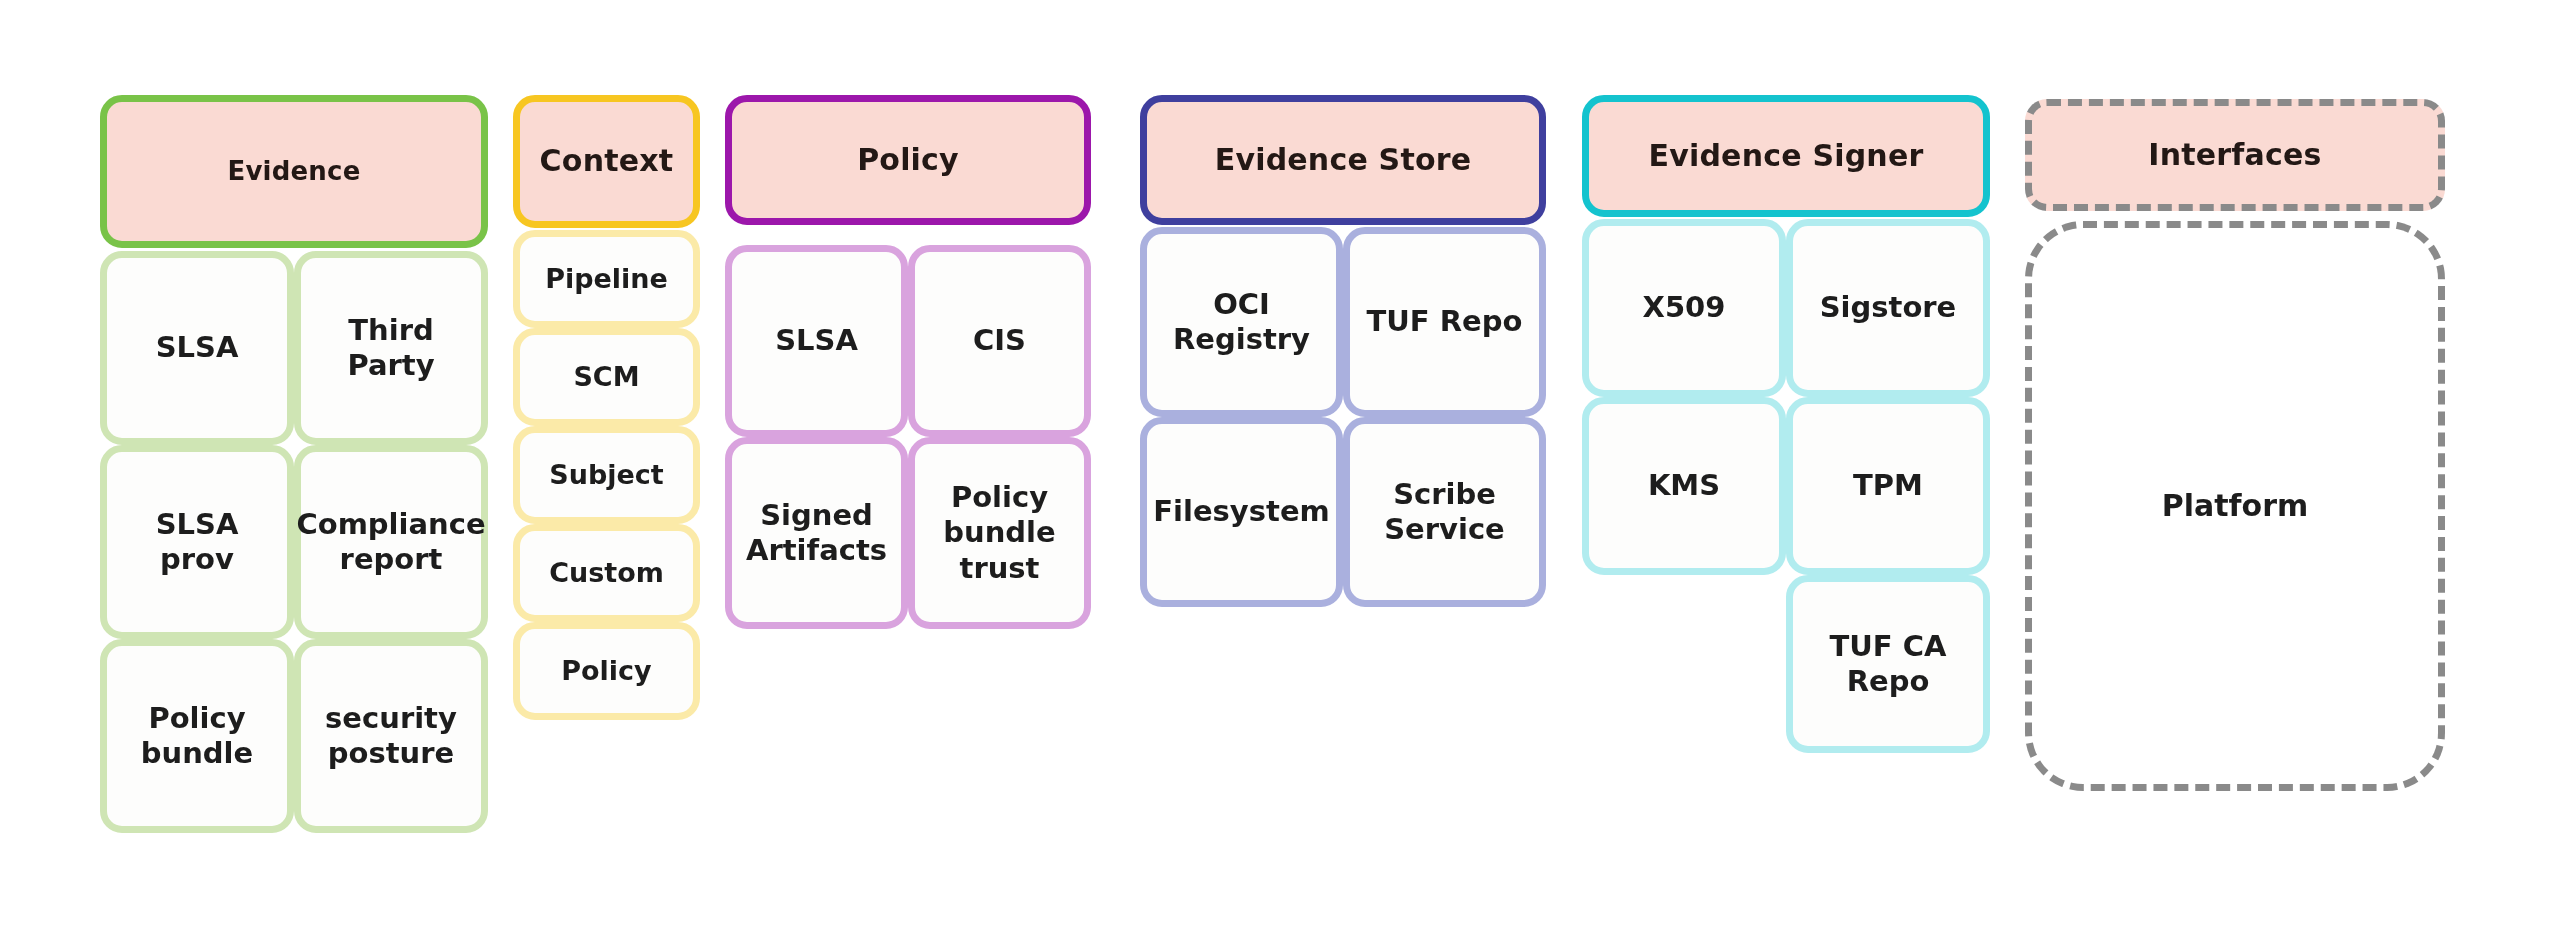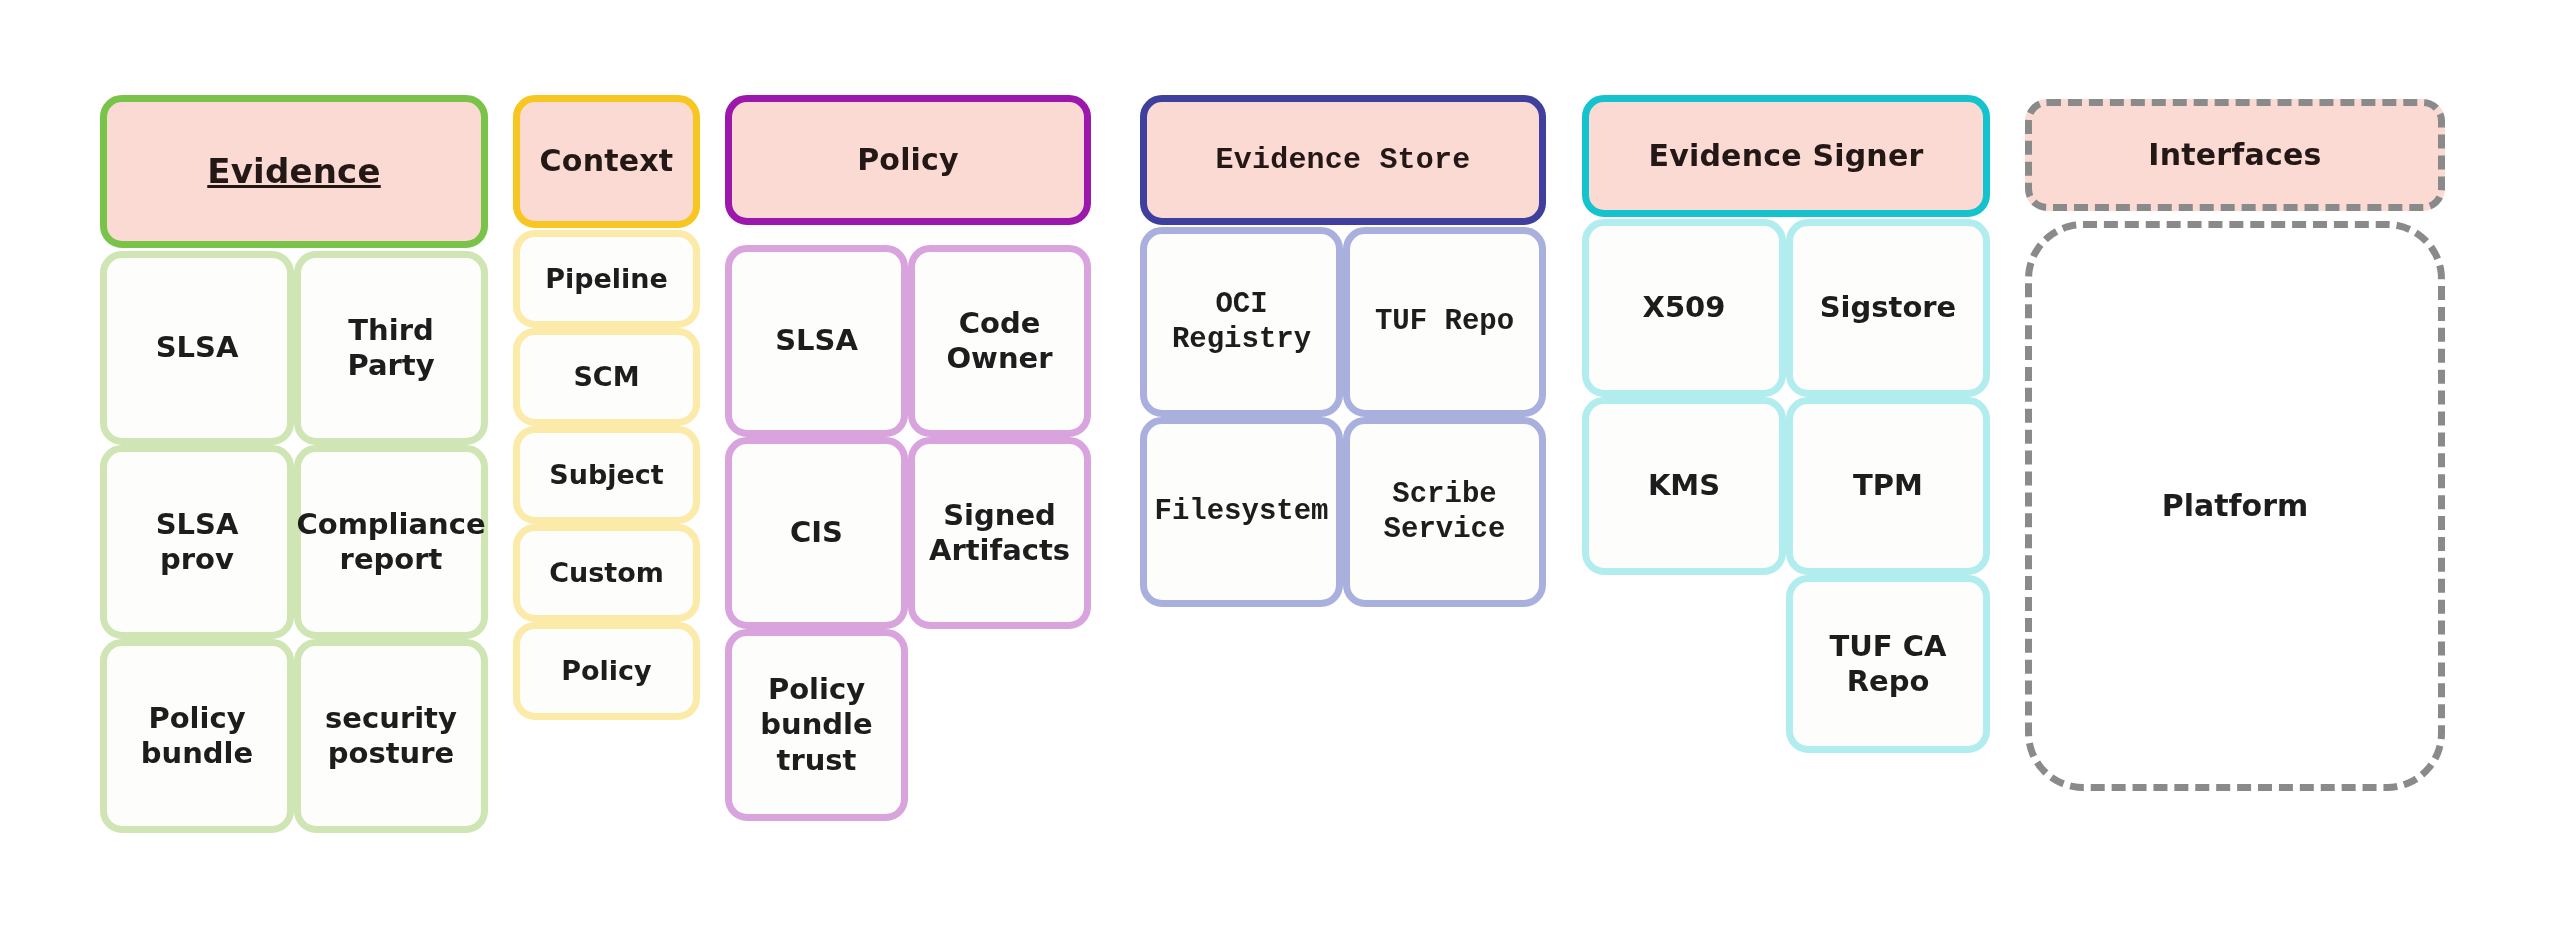"Evidence" #grp-evidence .group-header { font-size: 34px -> 26px; text-decoration: underline -> none }
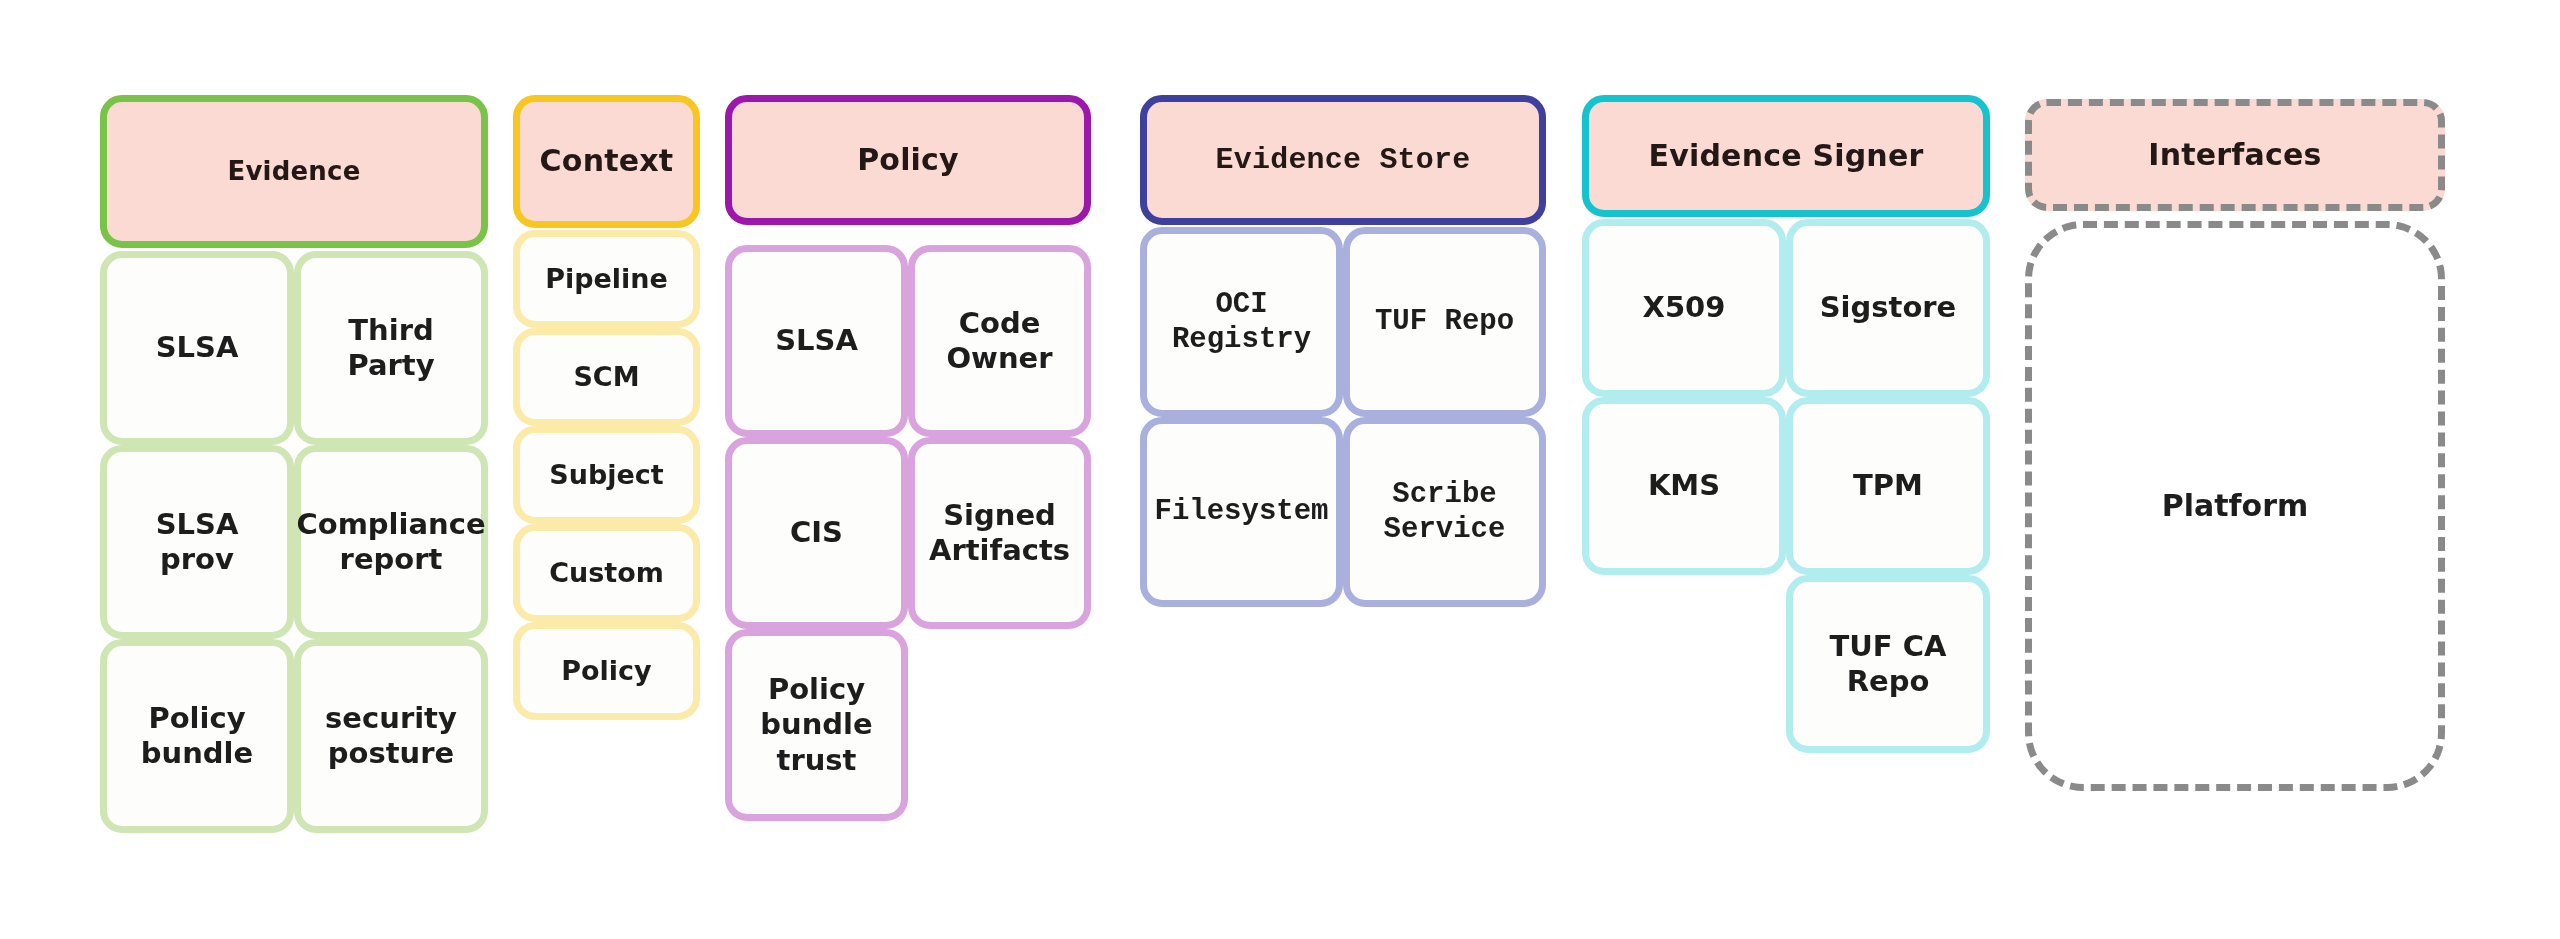"Evidence Store" #grp-store { font-family: Liberation Mono, monospace -> none }
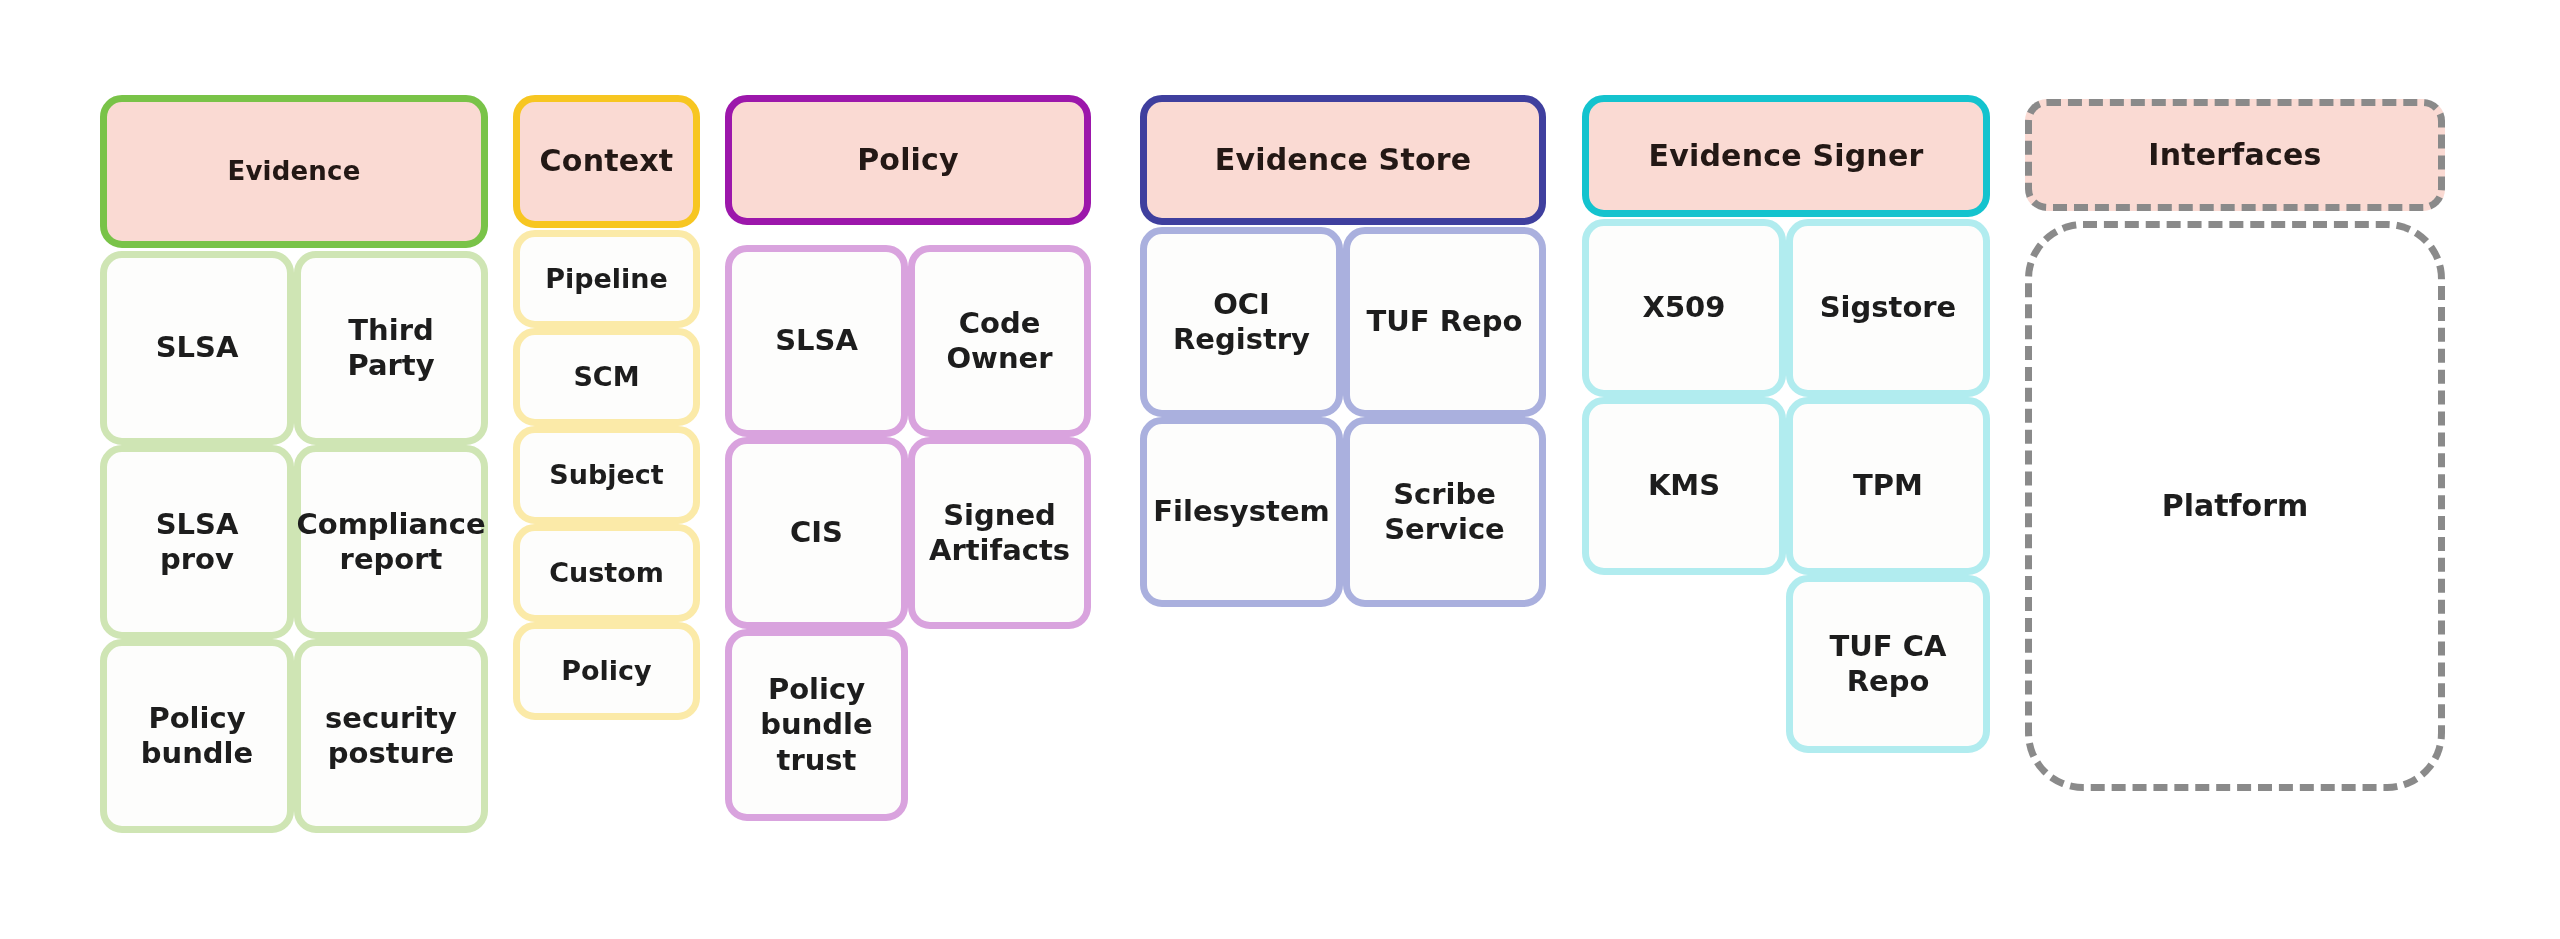"Code Owner" div.cell { html: <div>Code Owner</div> -> none }
